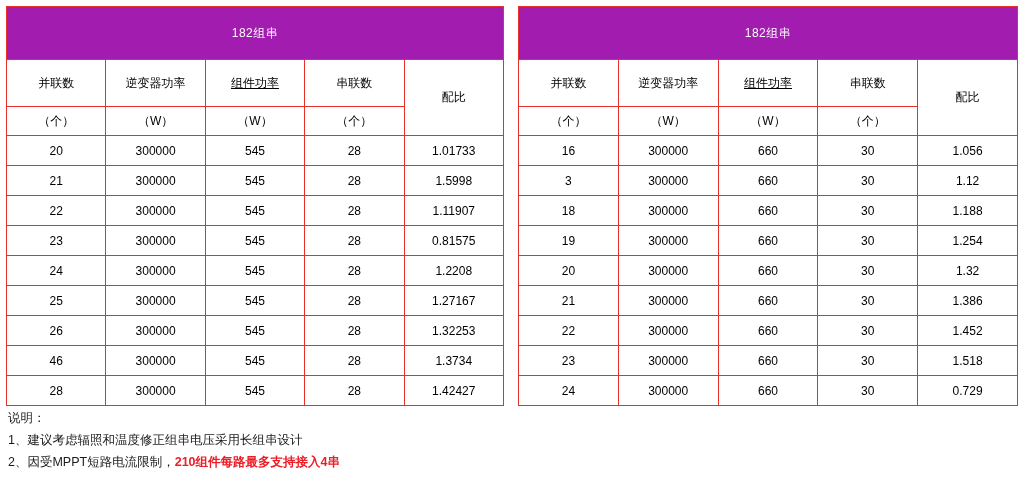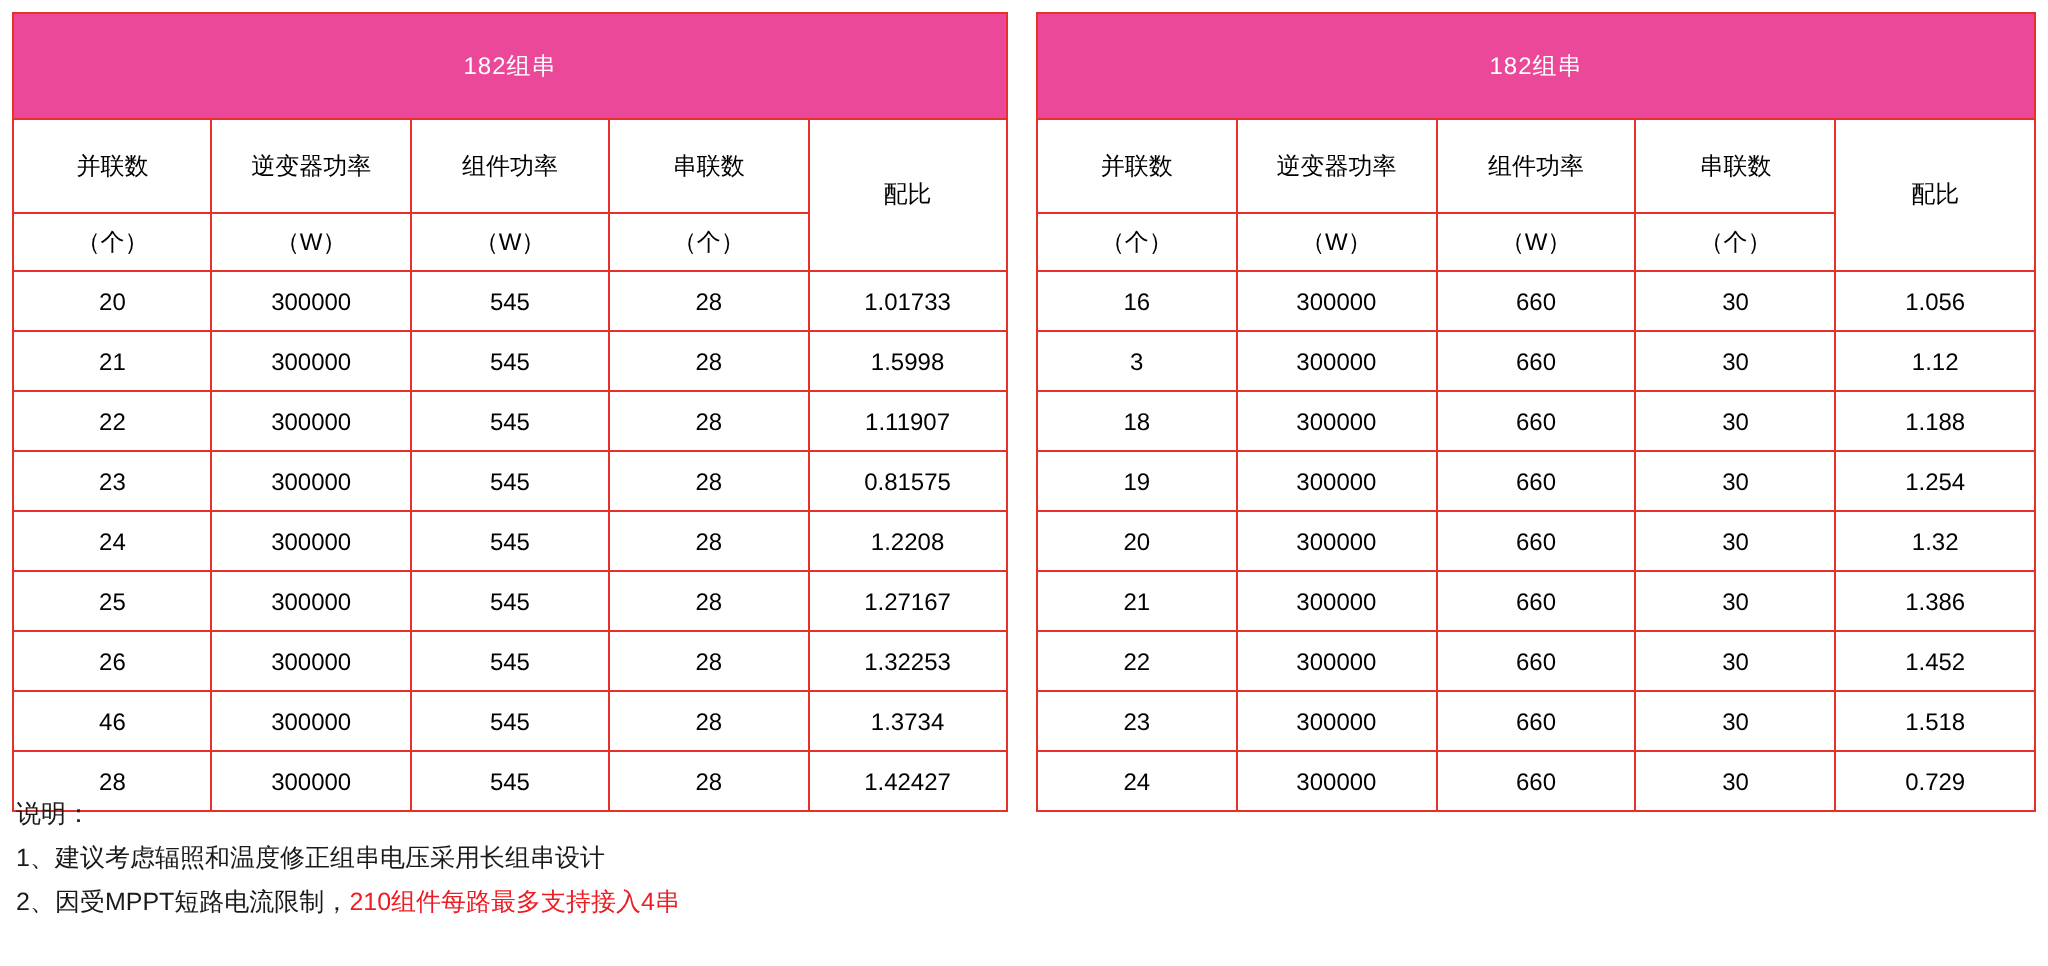"182组串" .title-cell { background: #ec4899 -> #a21caf }
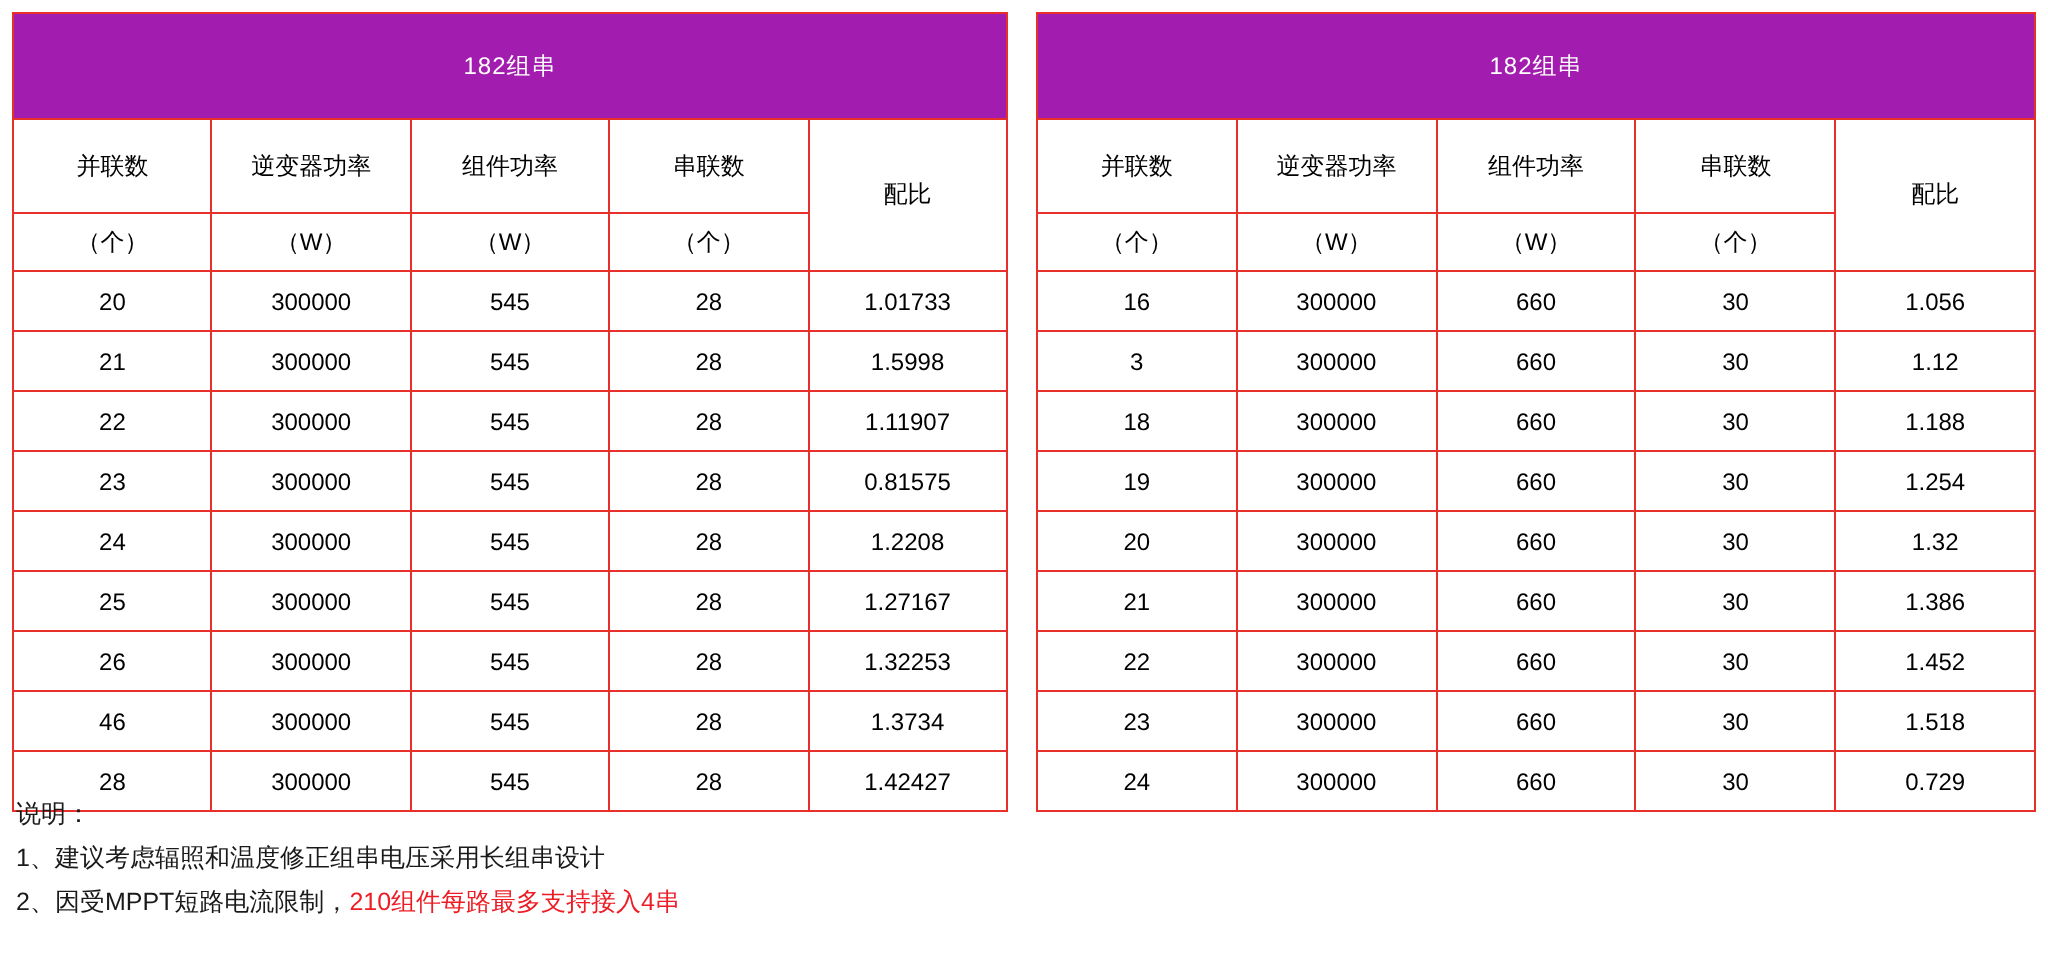"组件功率" .c3 { text-decoration: none -> underline }
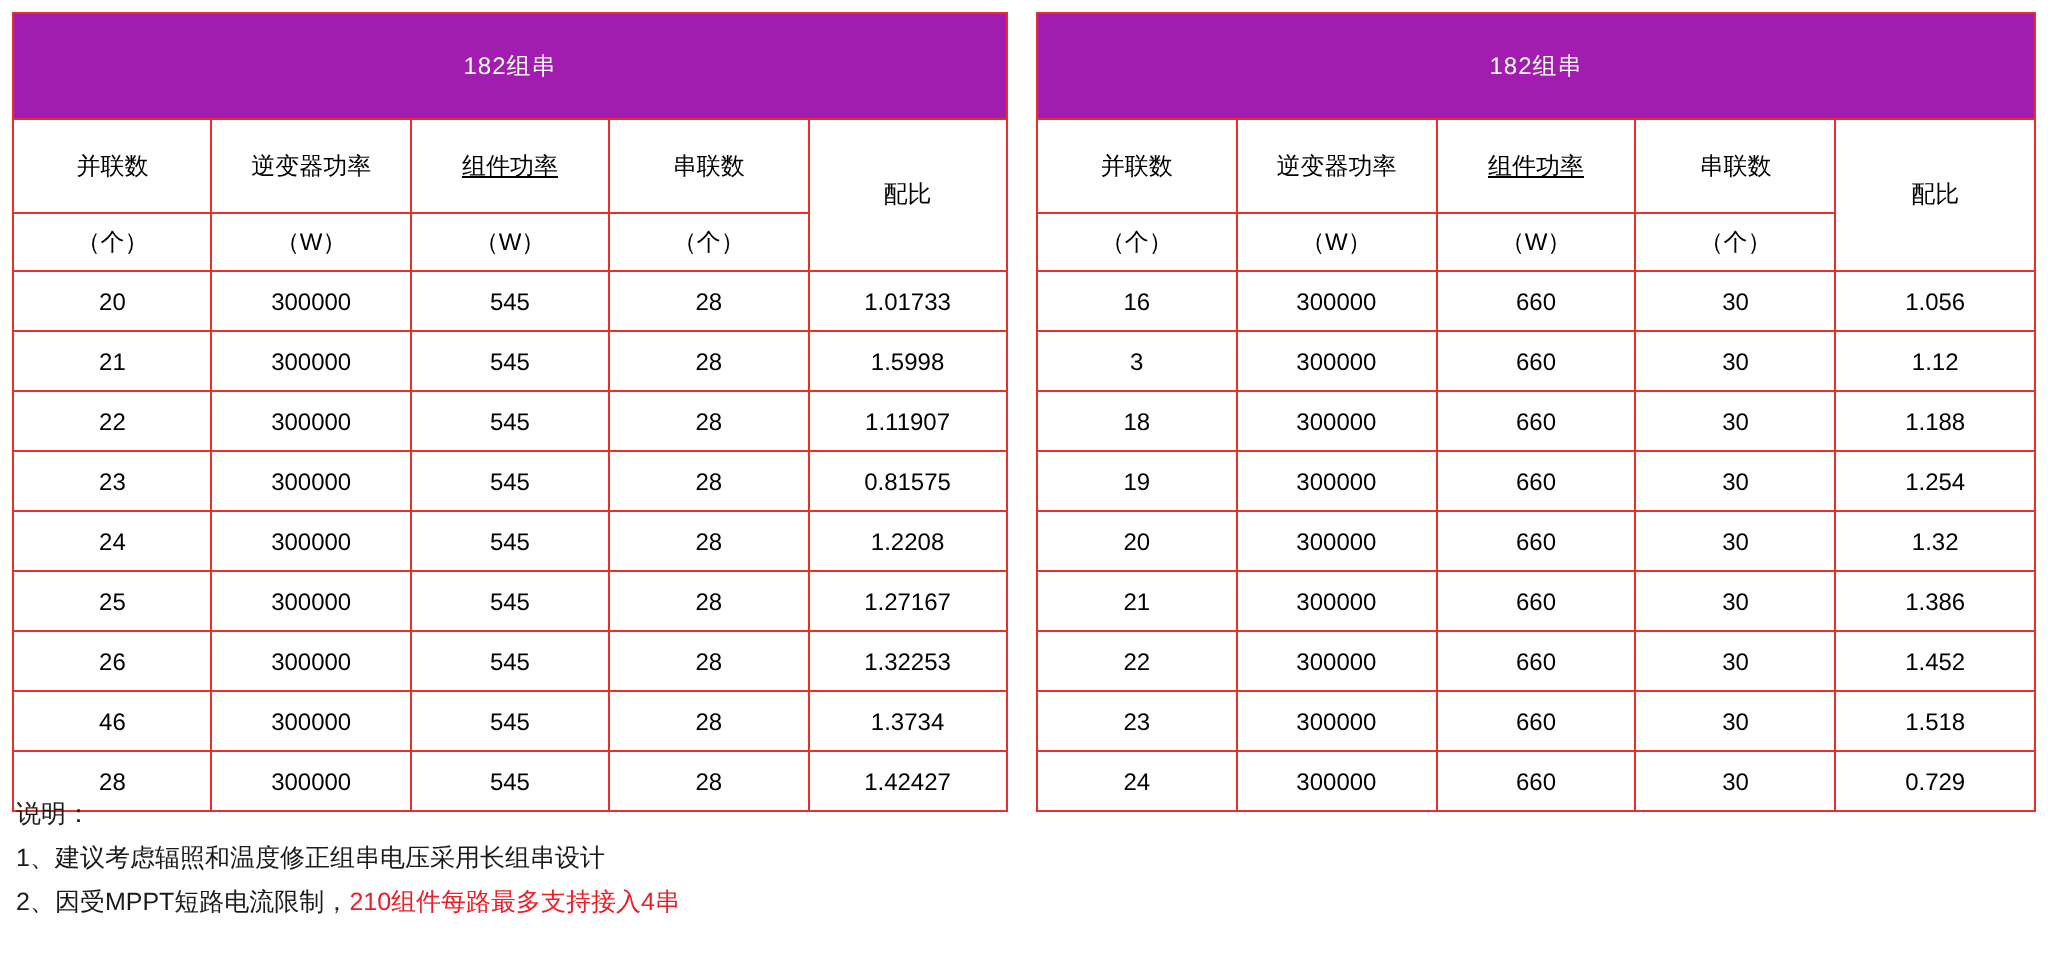"说明：" .notes { top: 396px -> 407px }
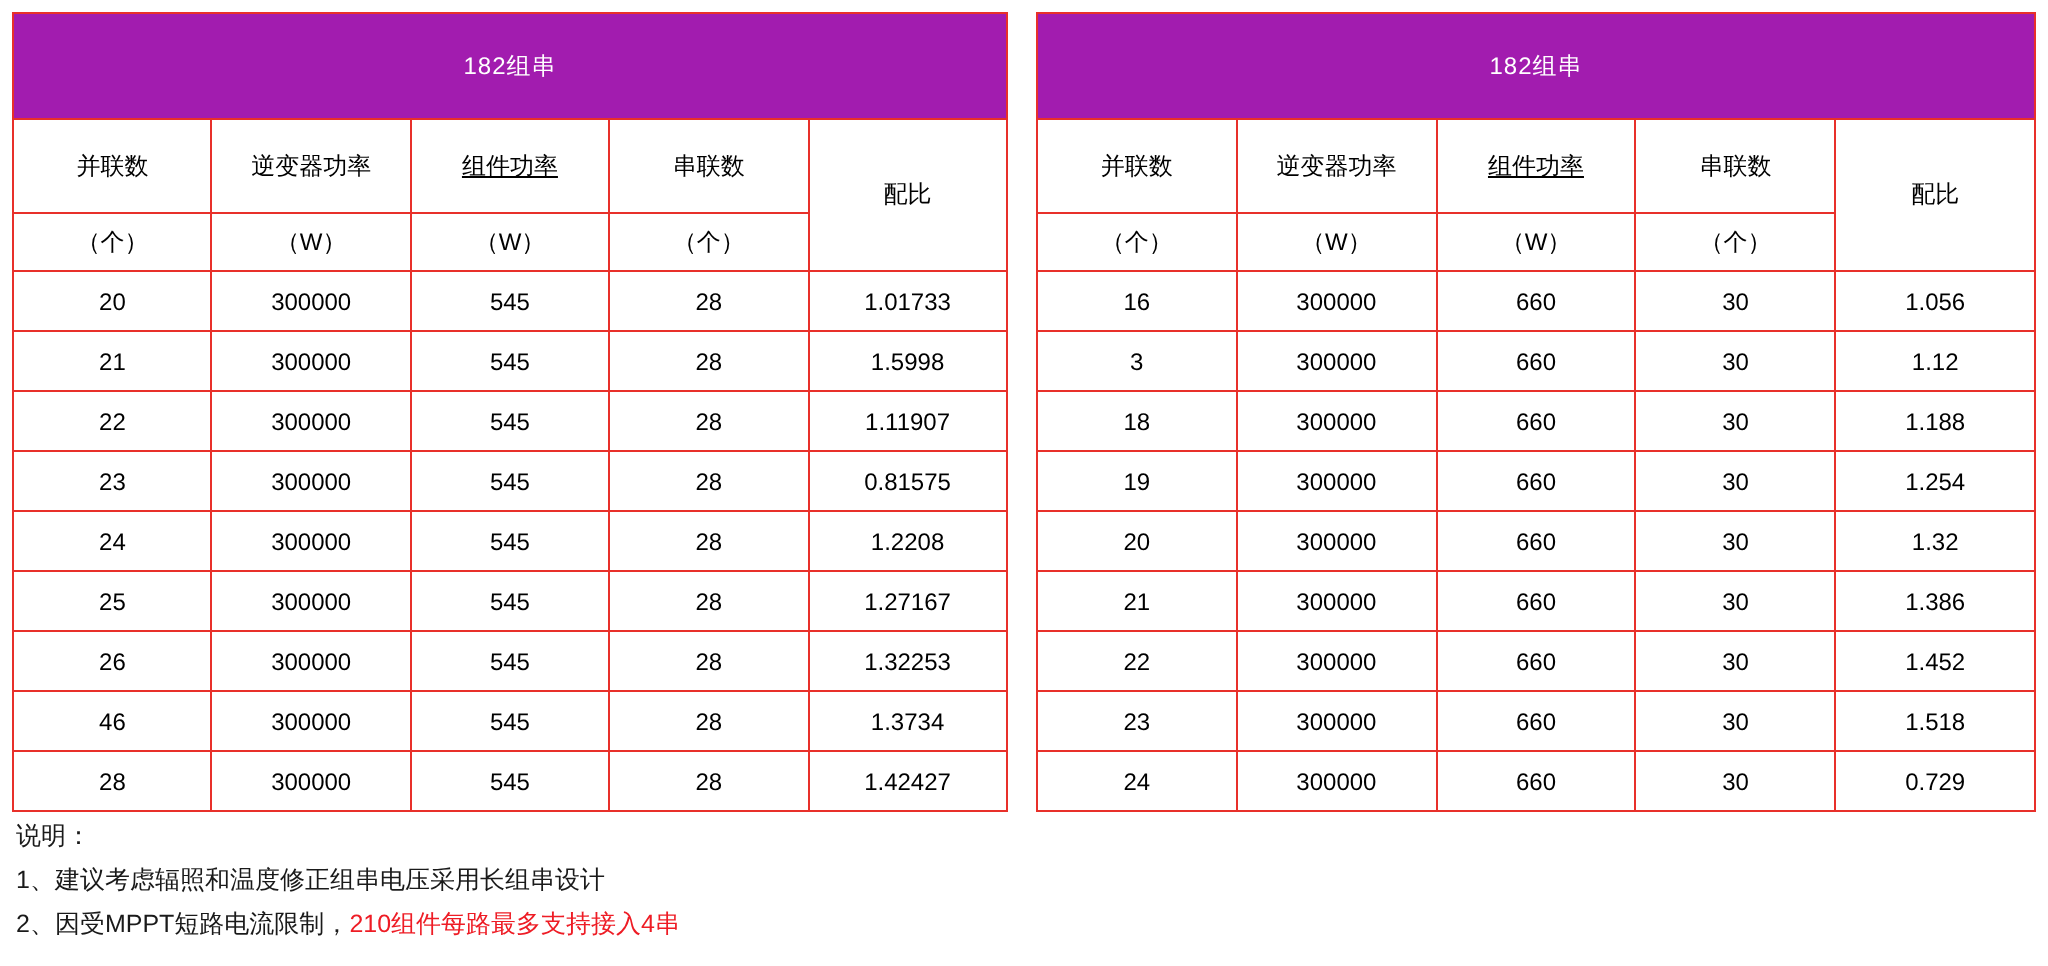"210组件每路最多支持接入4串" .note-red { font-weight: none -> bold }
